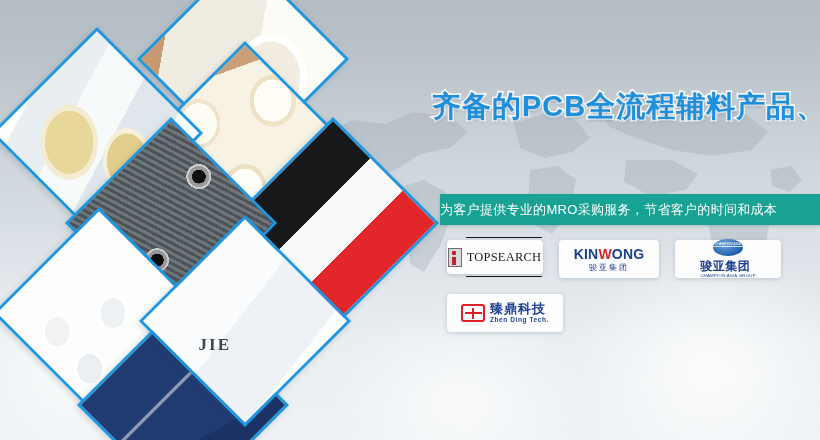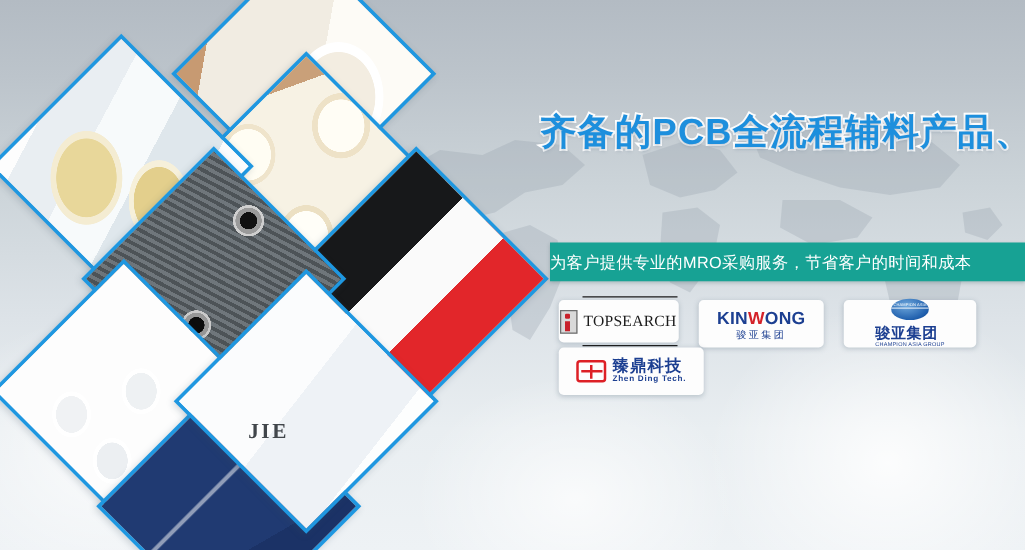"臻鼎科技" .logorow.r2 { margin-top: 0 -> 16px }
